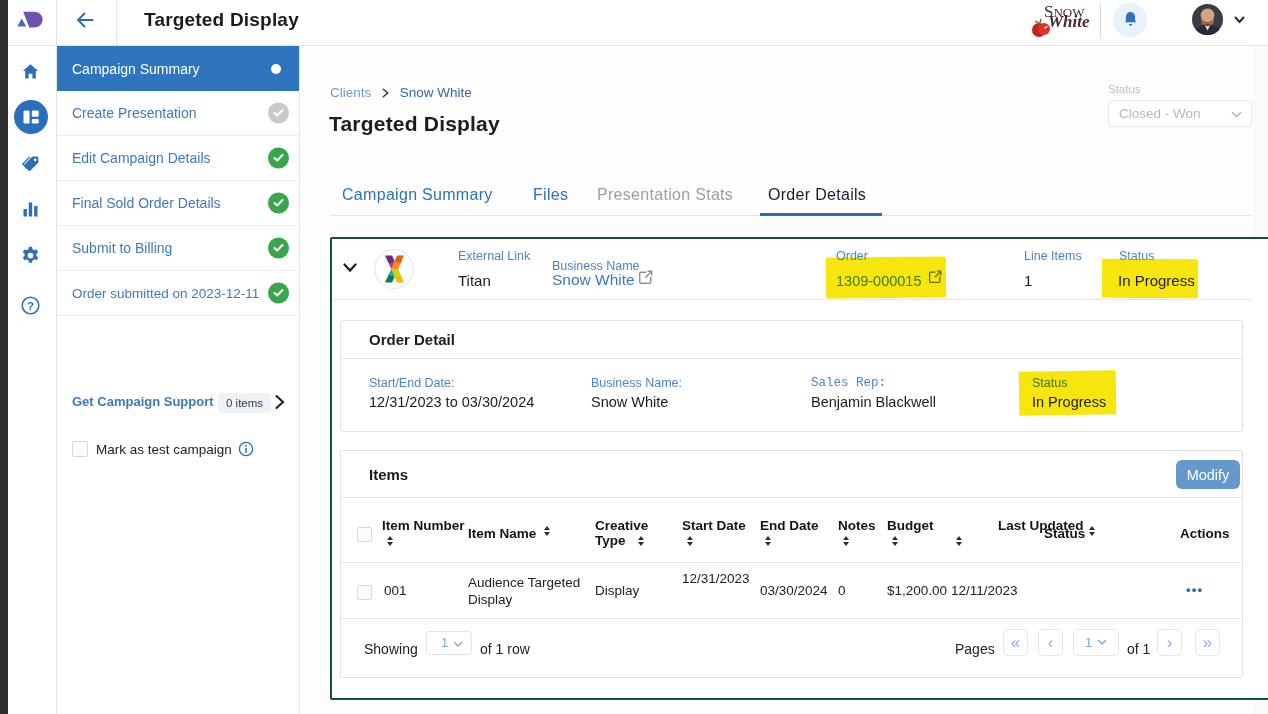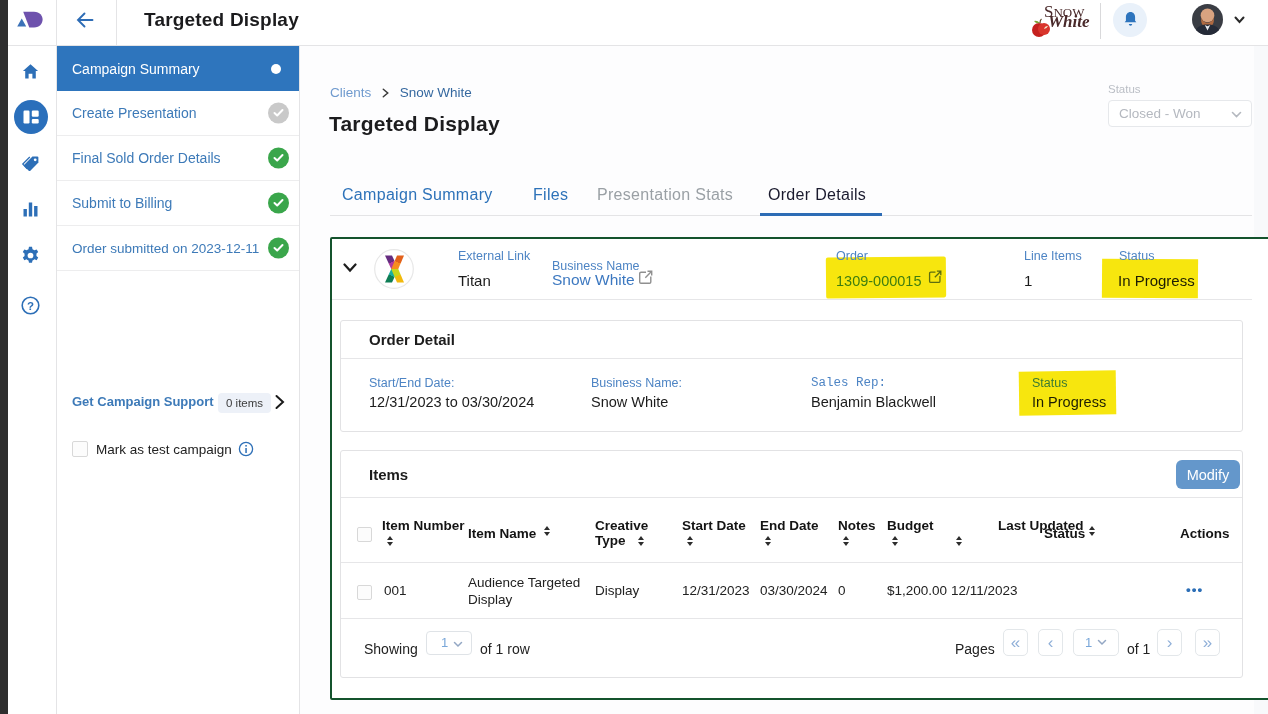"Edit Campaign Details" div.sbitem { html: none -> <div>Edit Campaign Details <span> <svg> <path></path> </svg> </span> </div> }
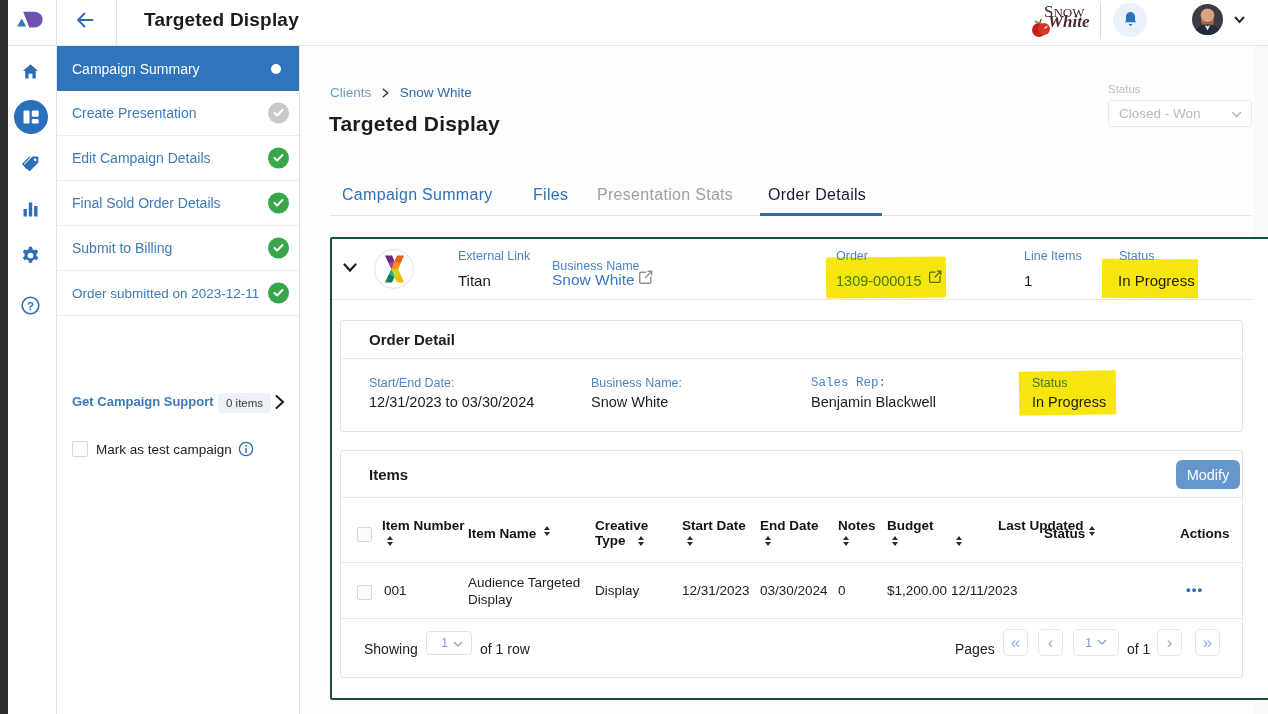"12/31/2023" span { top: 20px -> 8px }
